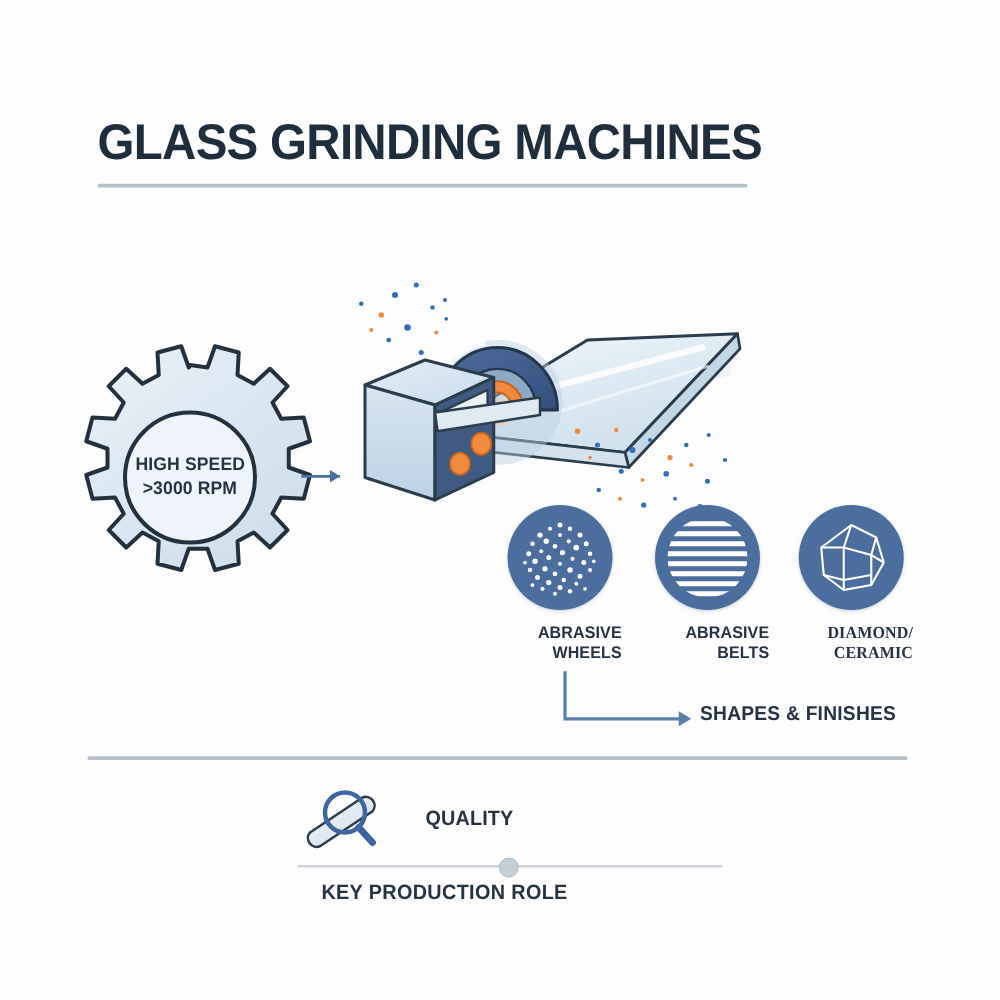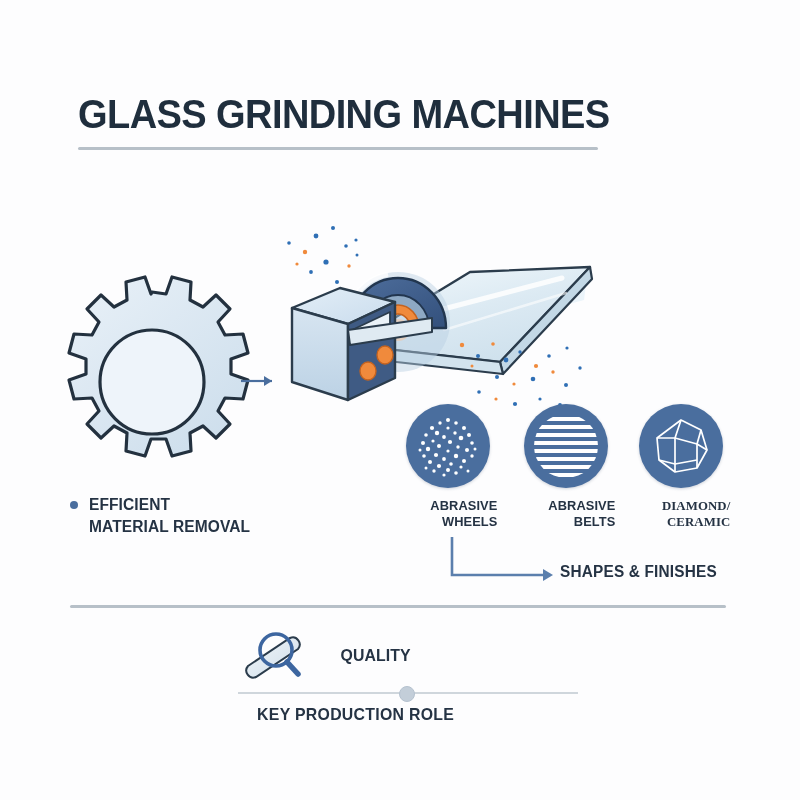"HIGH SPEED" div.gear-wrap { html: none -> <div> <div> <div>HIGH SPEED</div> <div>&gt;3000 RPM</div> </div> </div> }
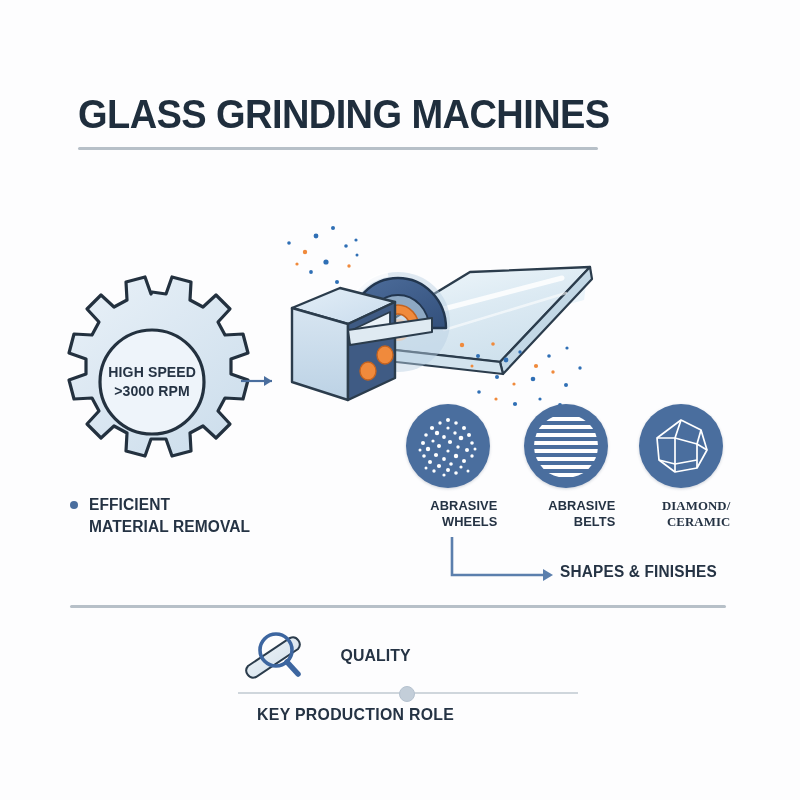"EFFICIENT" div.bullet-row { html: <div> <div></div> <div> <div>EFFICIENT</div> <div>MATERIAL REMOVAL</div> </div> </div> -> none }
